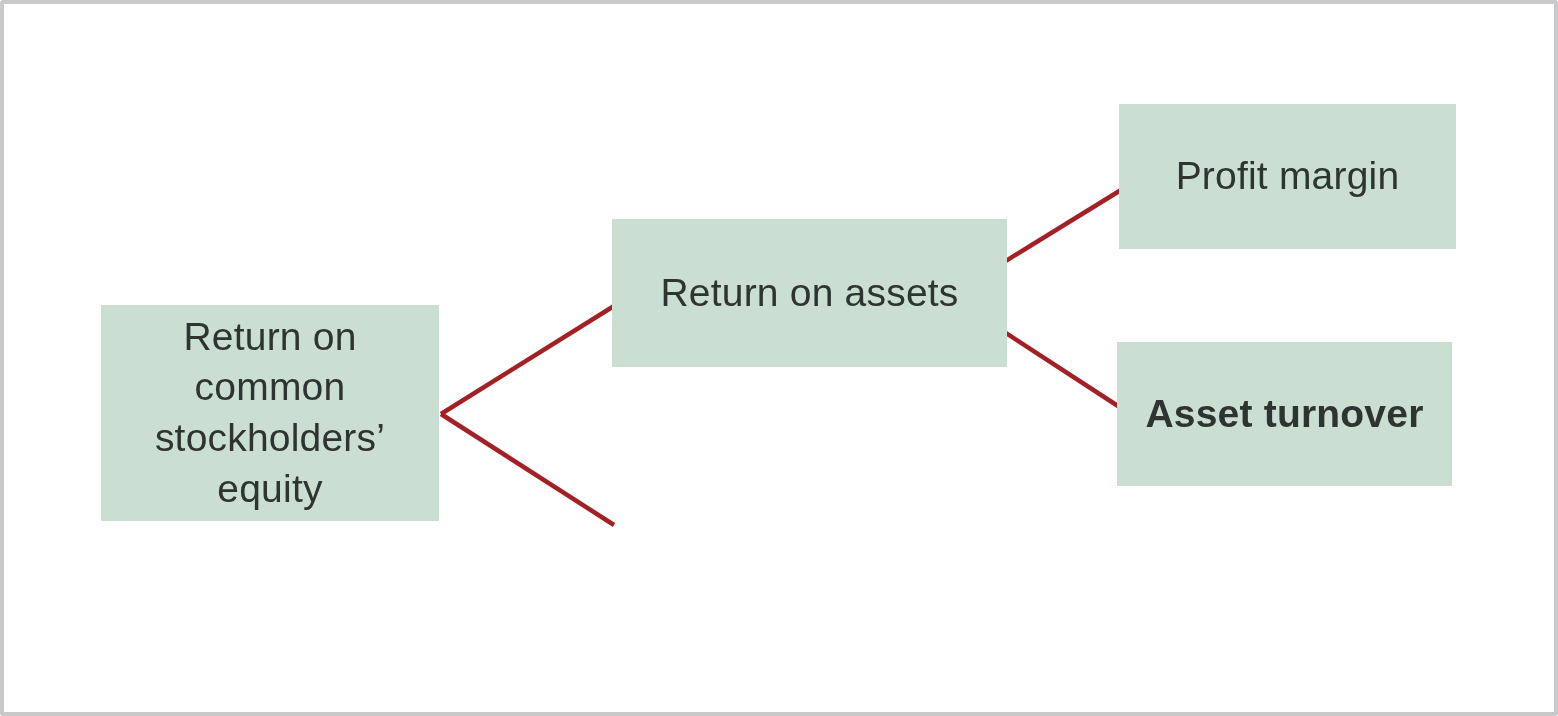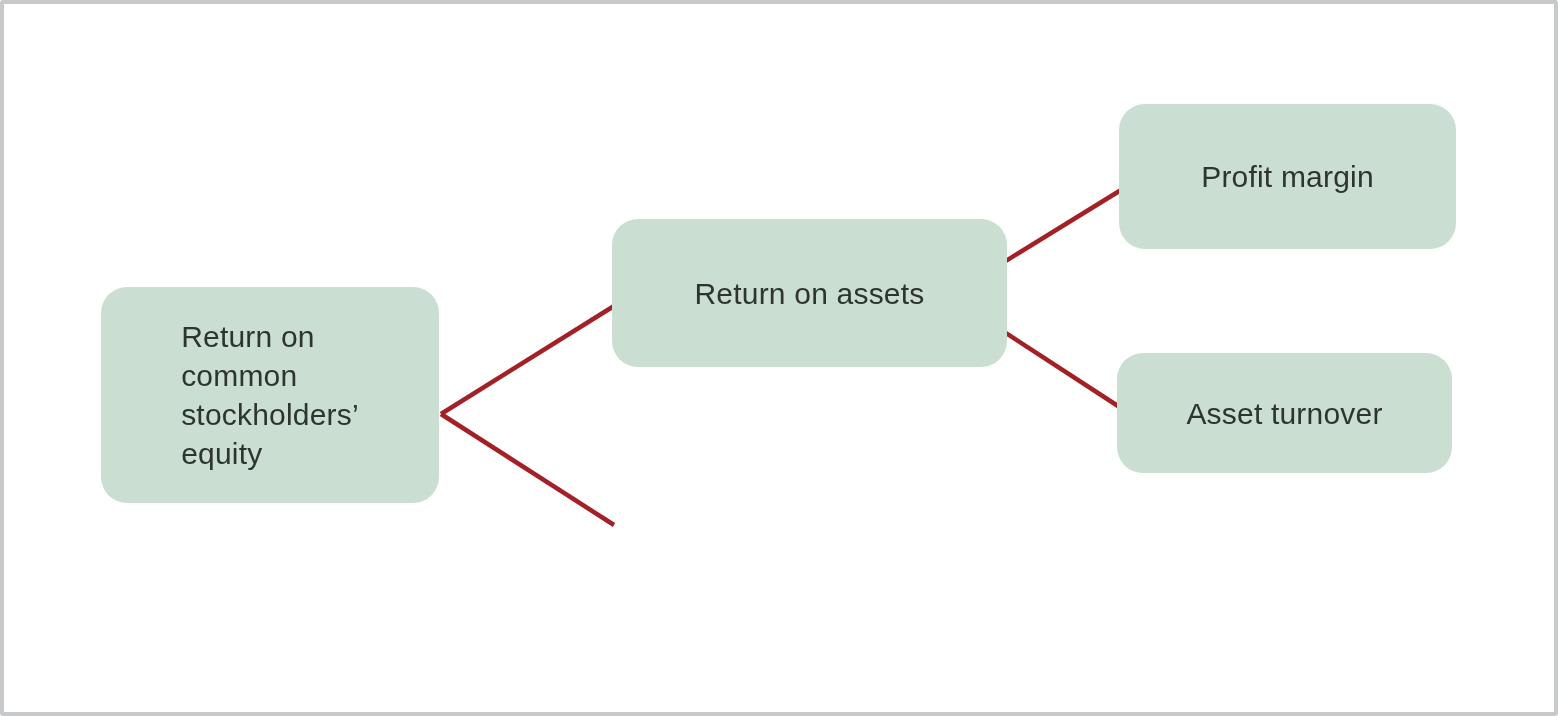"Profit margin" .node { border-radius: 26px -> none; font-size: 30px -> 39px; text-align: left -> center }
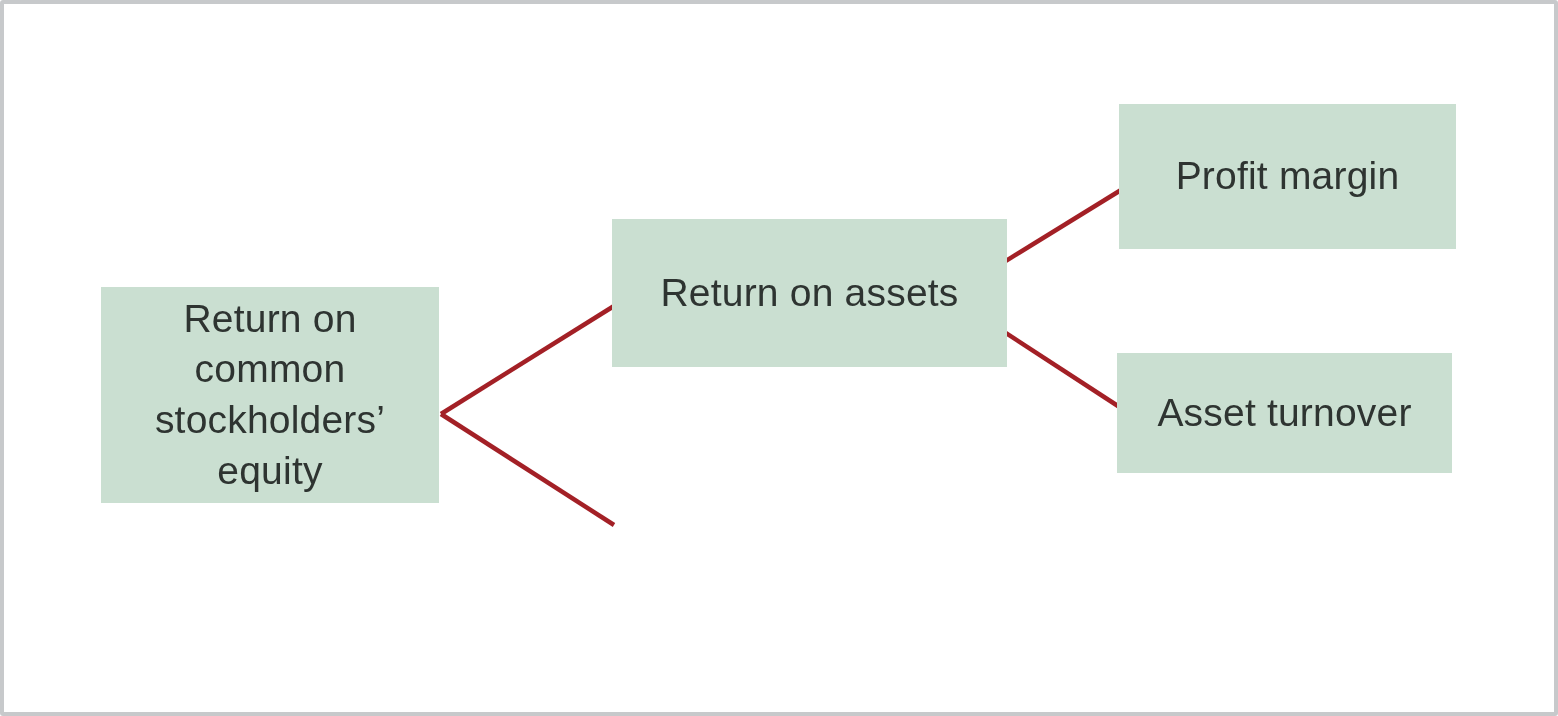"Return on" .node-roe { top: 283px -> 301px }
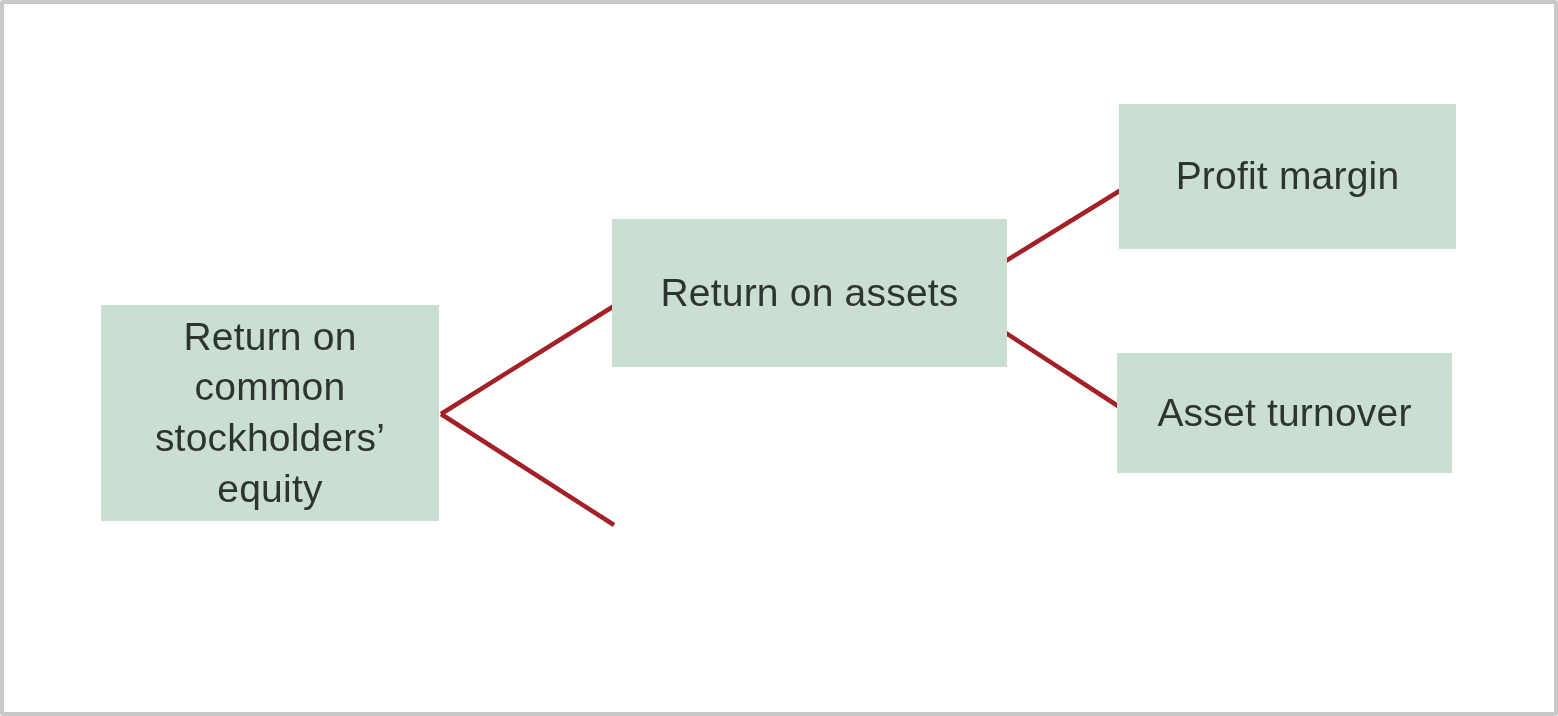"Asset turnover" .node-asset { font-weight: none -> bold; height: 120px -> 144px; top: 349px -> 338px }
